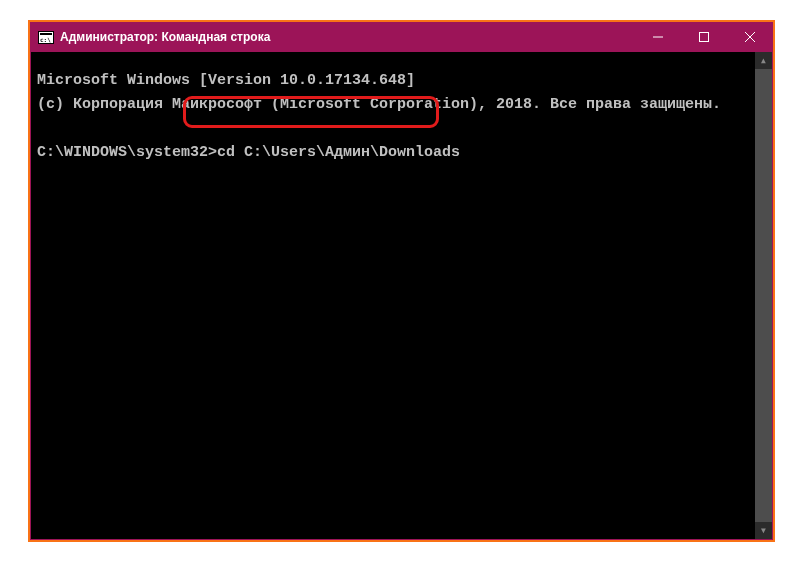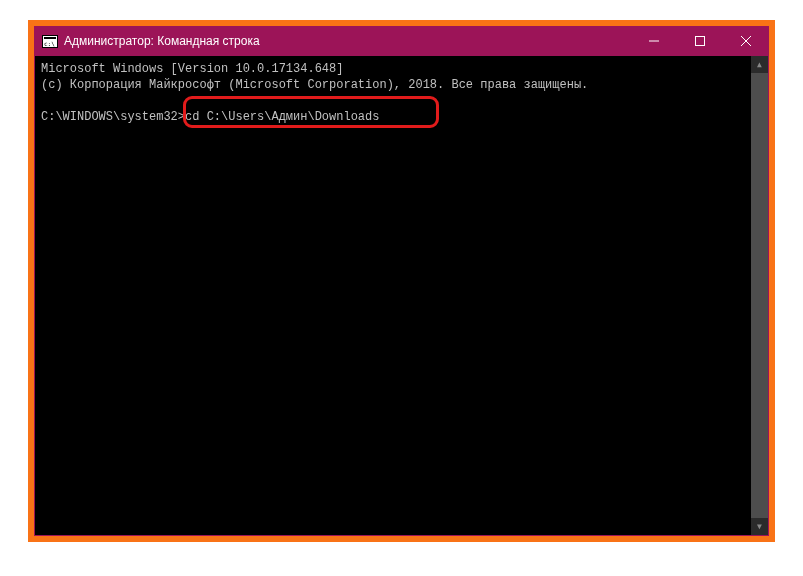"Администратор: Командная строка" .window { border: 6px solid #f97316 -> 2px solid #f97316; font-weight: none -> bold }
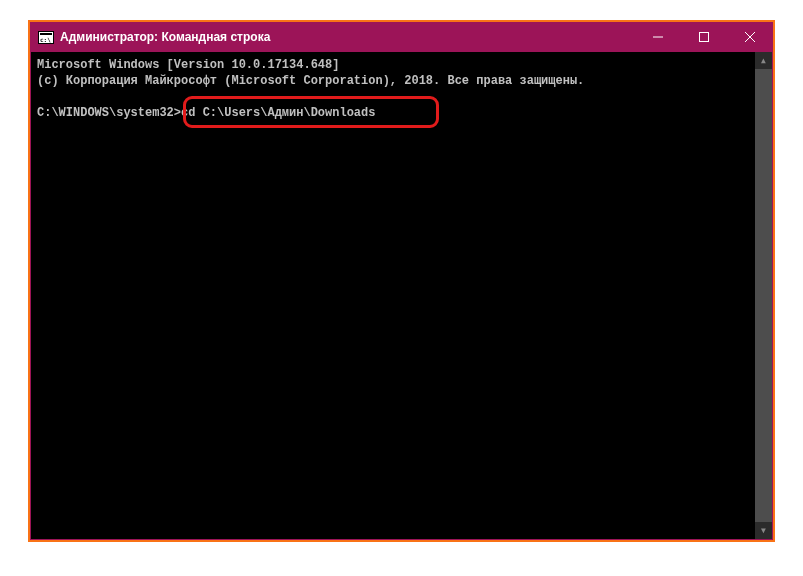"Microsoft Windows [Version" .terminal { font-size: 12px -> 15px; line-height: 16px -> 24px; padding: 5px 6px -> 17px 6px }
